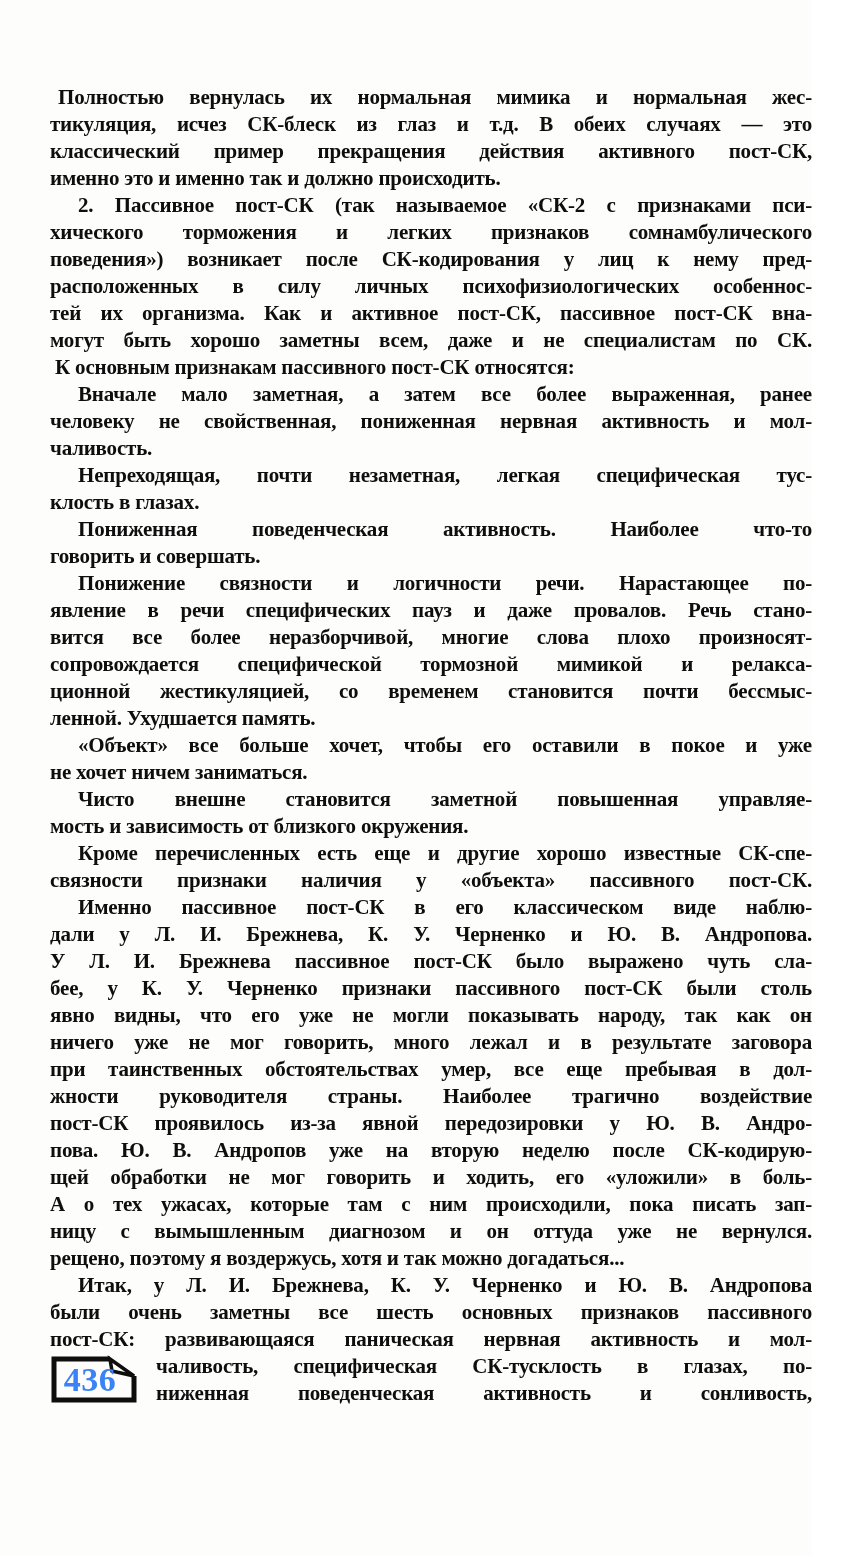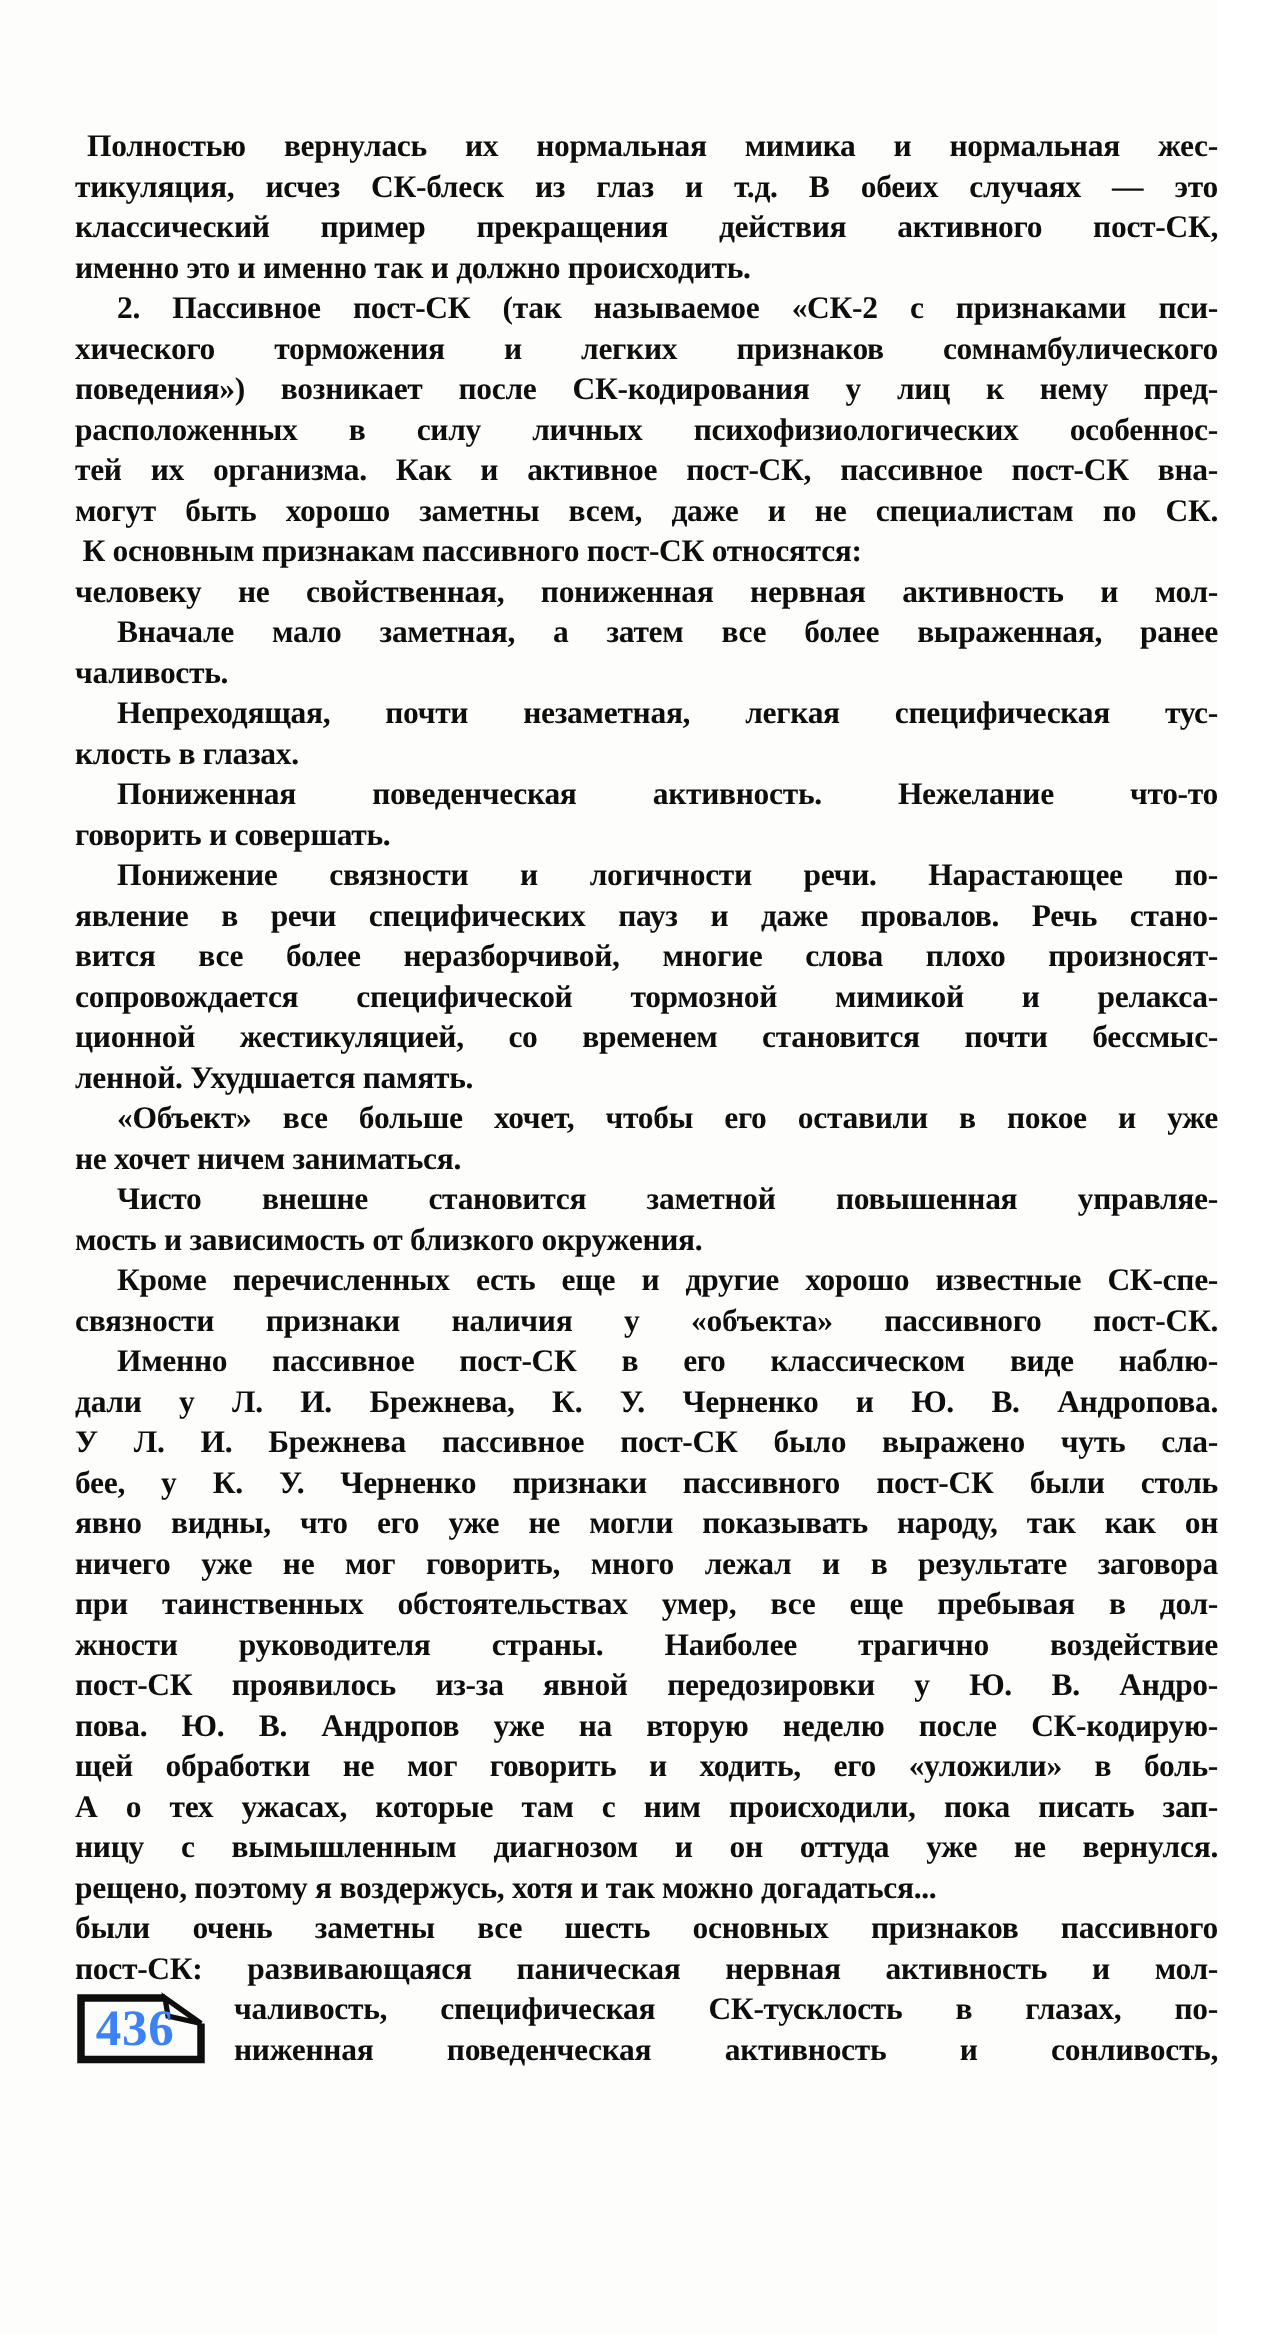"человеку не свойственная, пониженная" span.ln { order: before "Вначале мало заметная, а затем" -> after "Вначале мало заметная, а затем" }
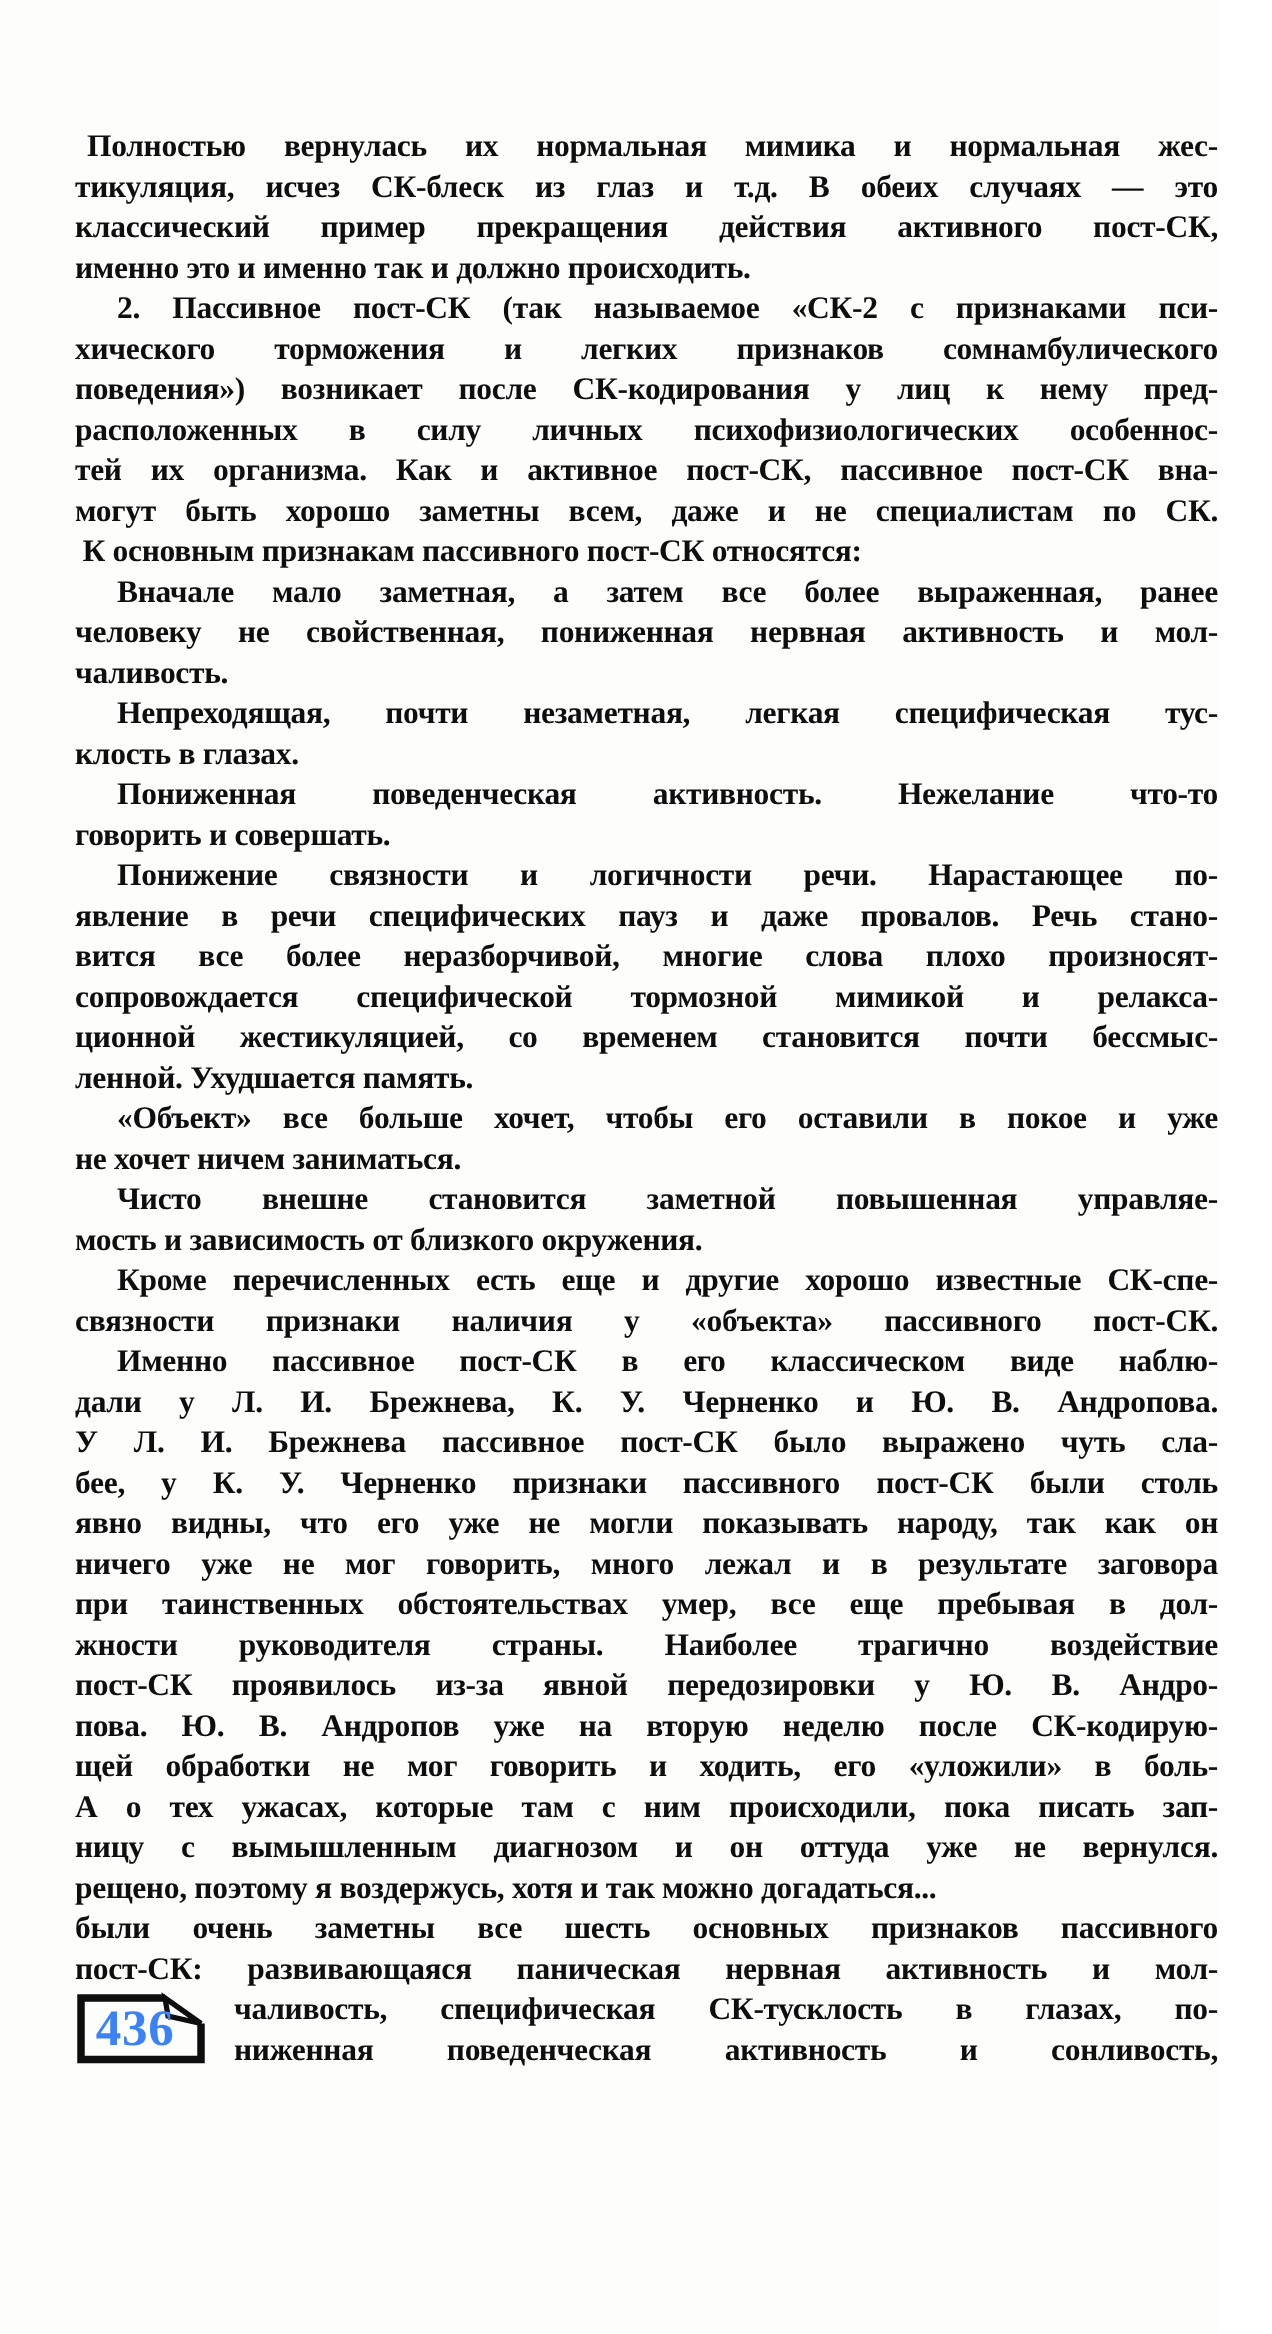"Пониженная поведенческая активность." span.ln { text: Нежелание -> Наиболее }
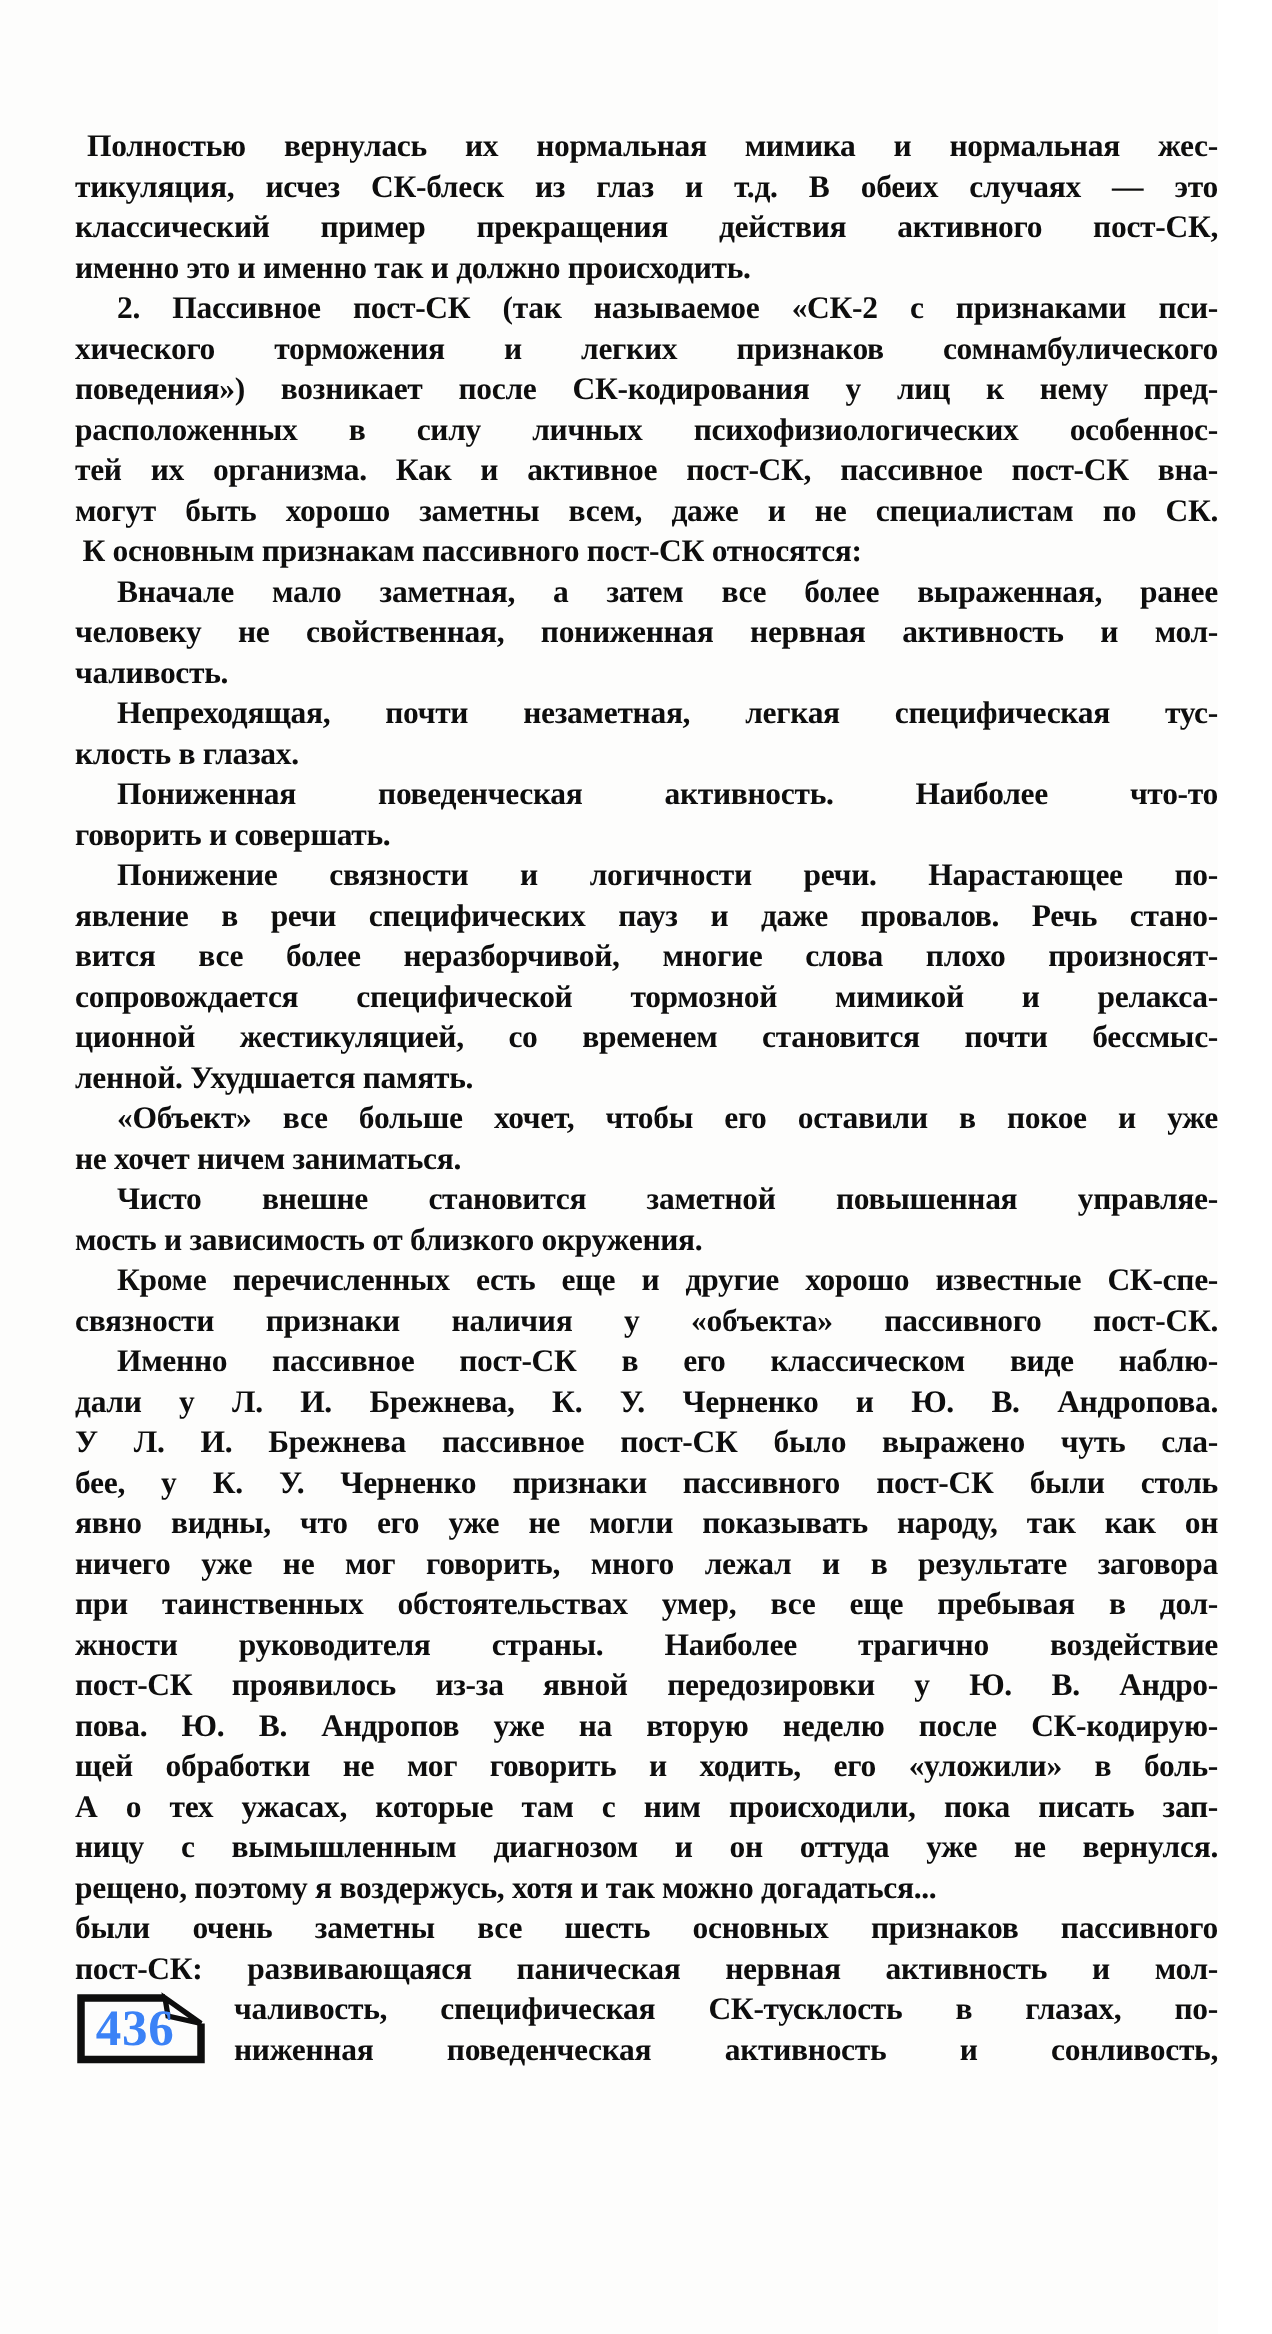"Итак, у Л. И. Брежнева," span.ln { html: none -> <span>Итак, у Л. И. Брежнева, К. У. Черненко и Ю. В. Андропова</span> }
